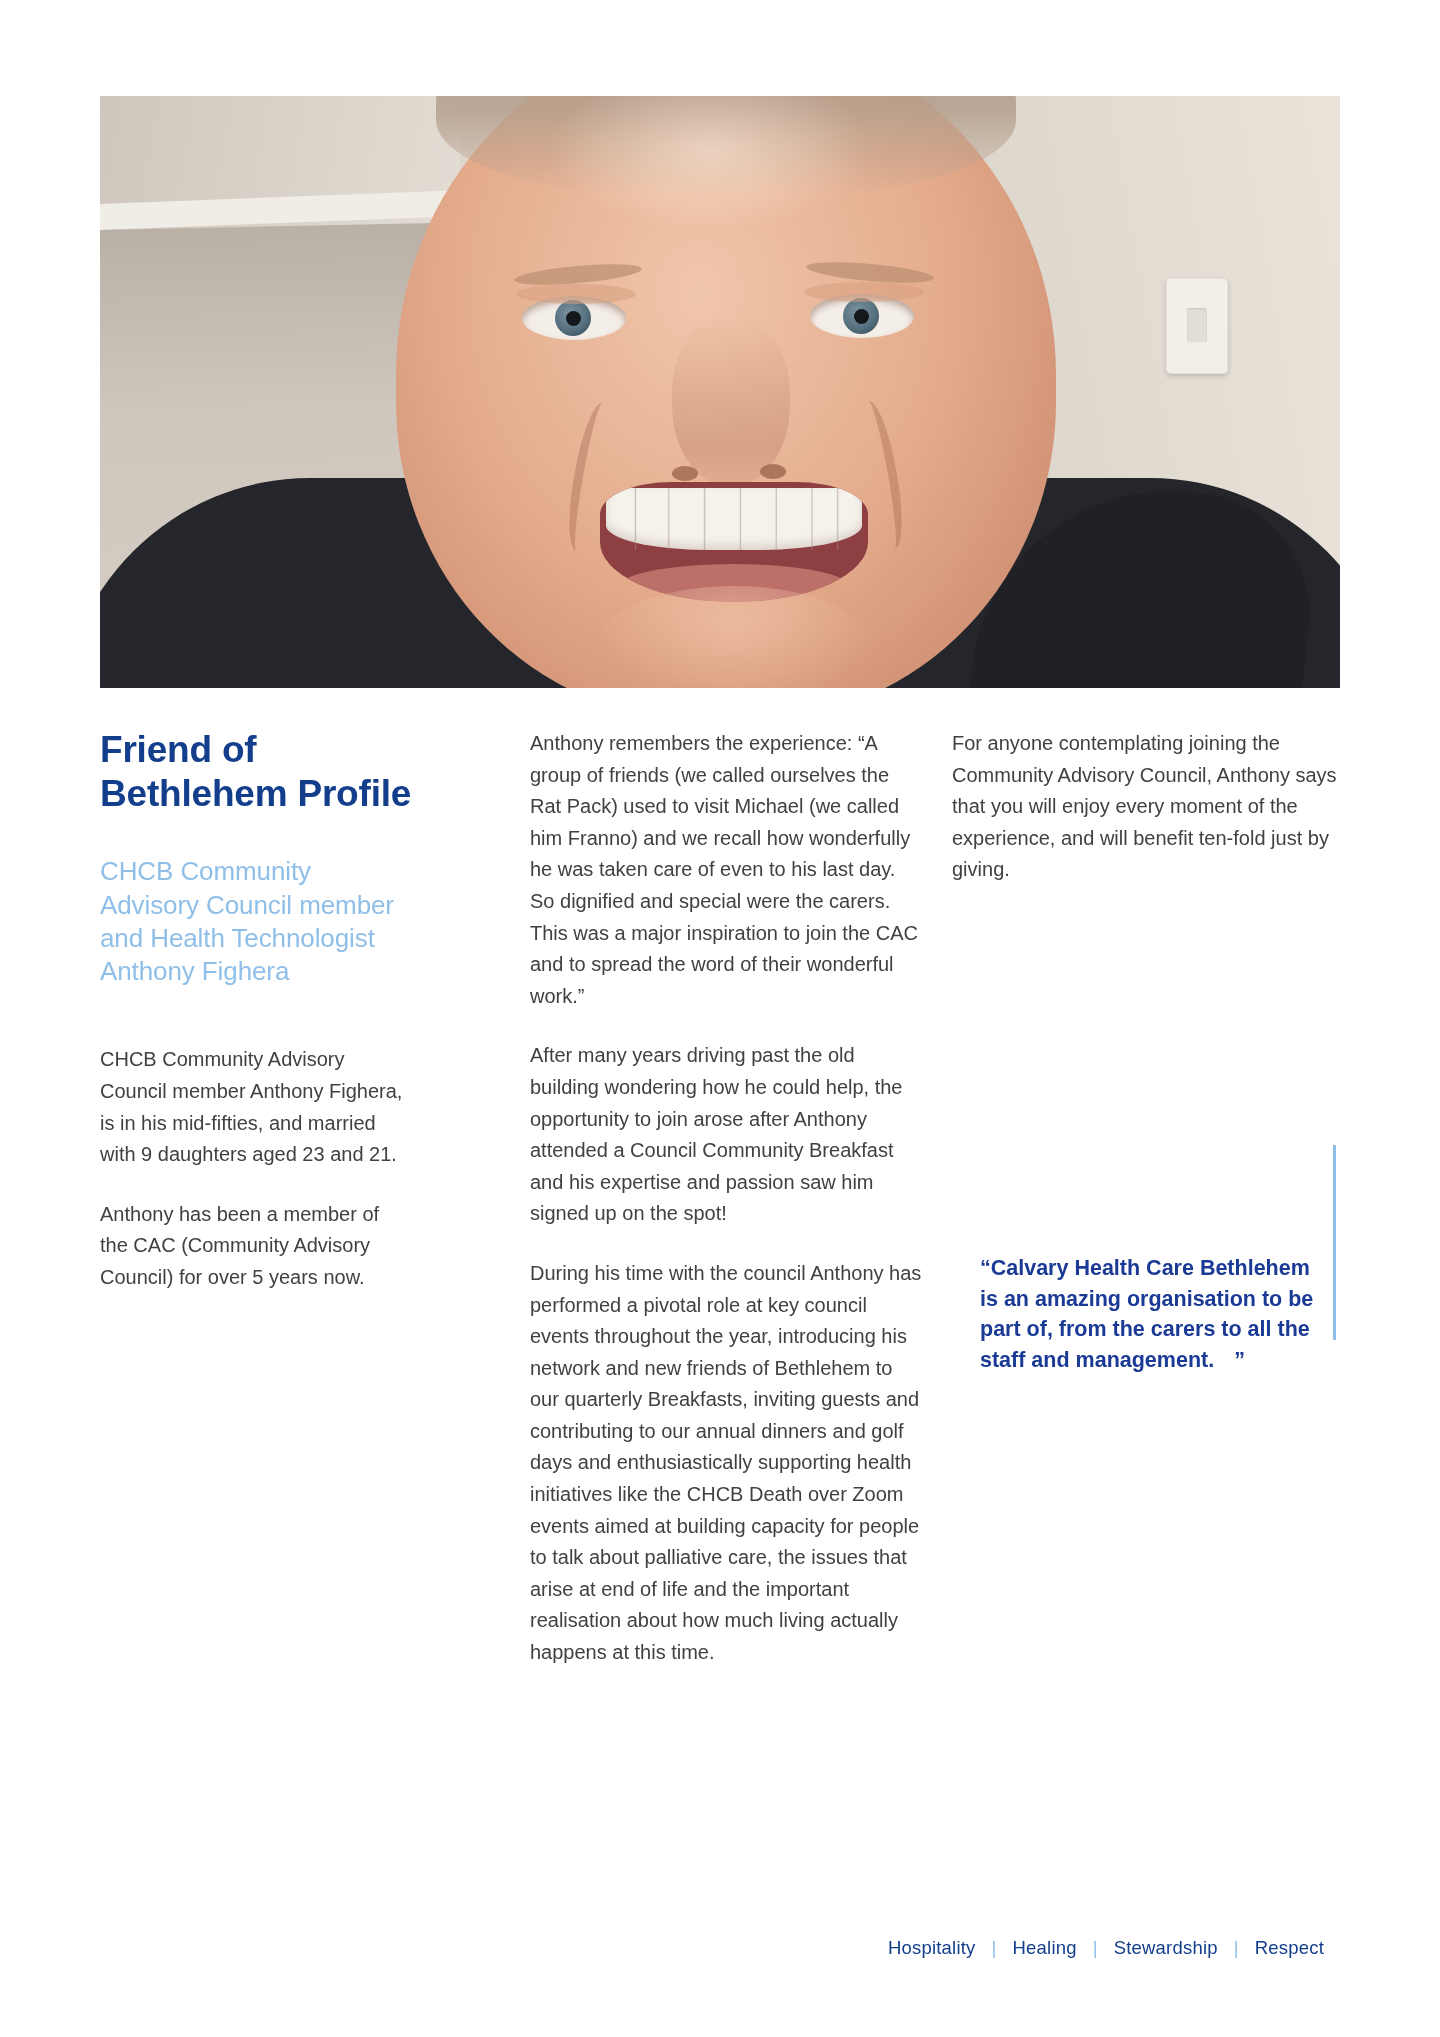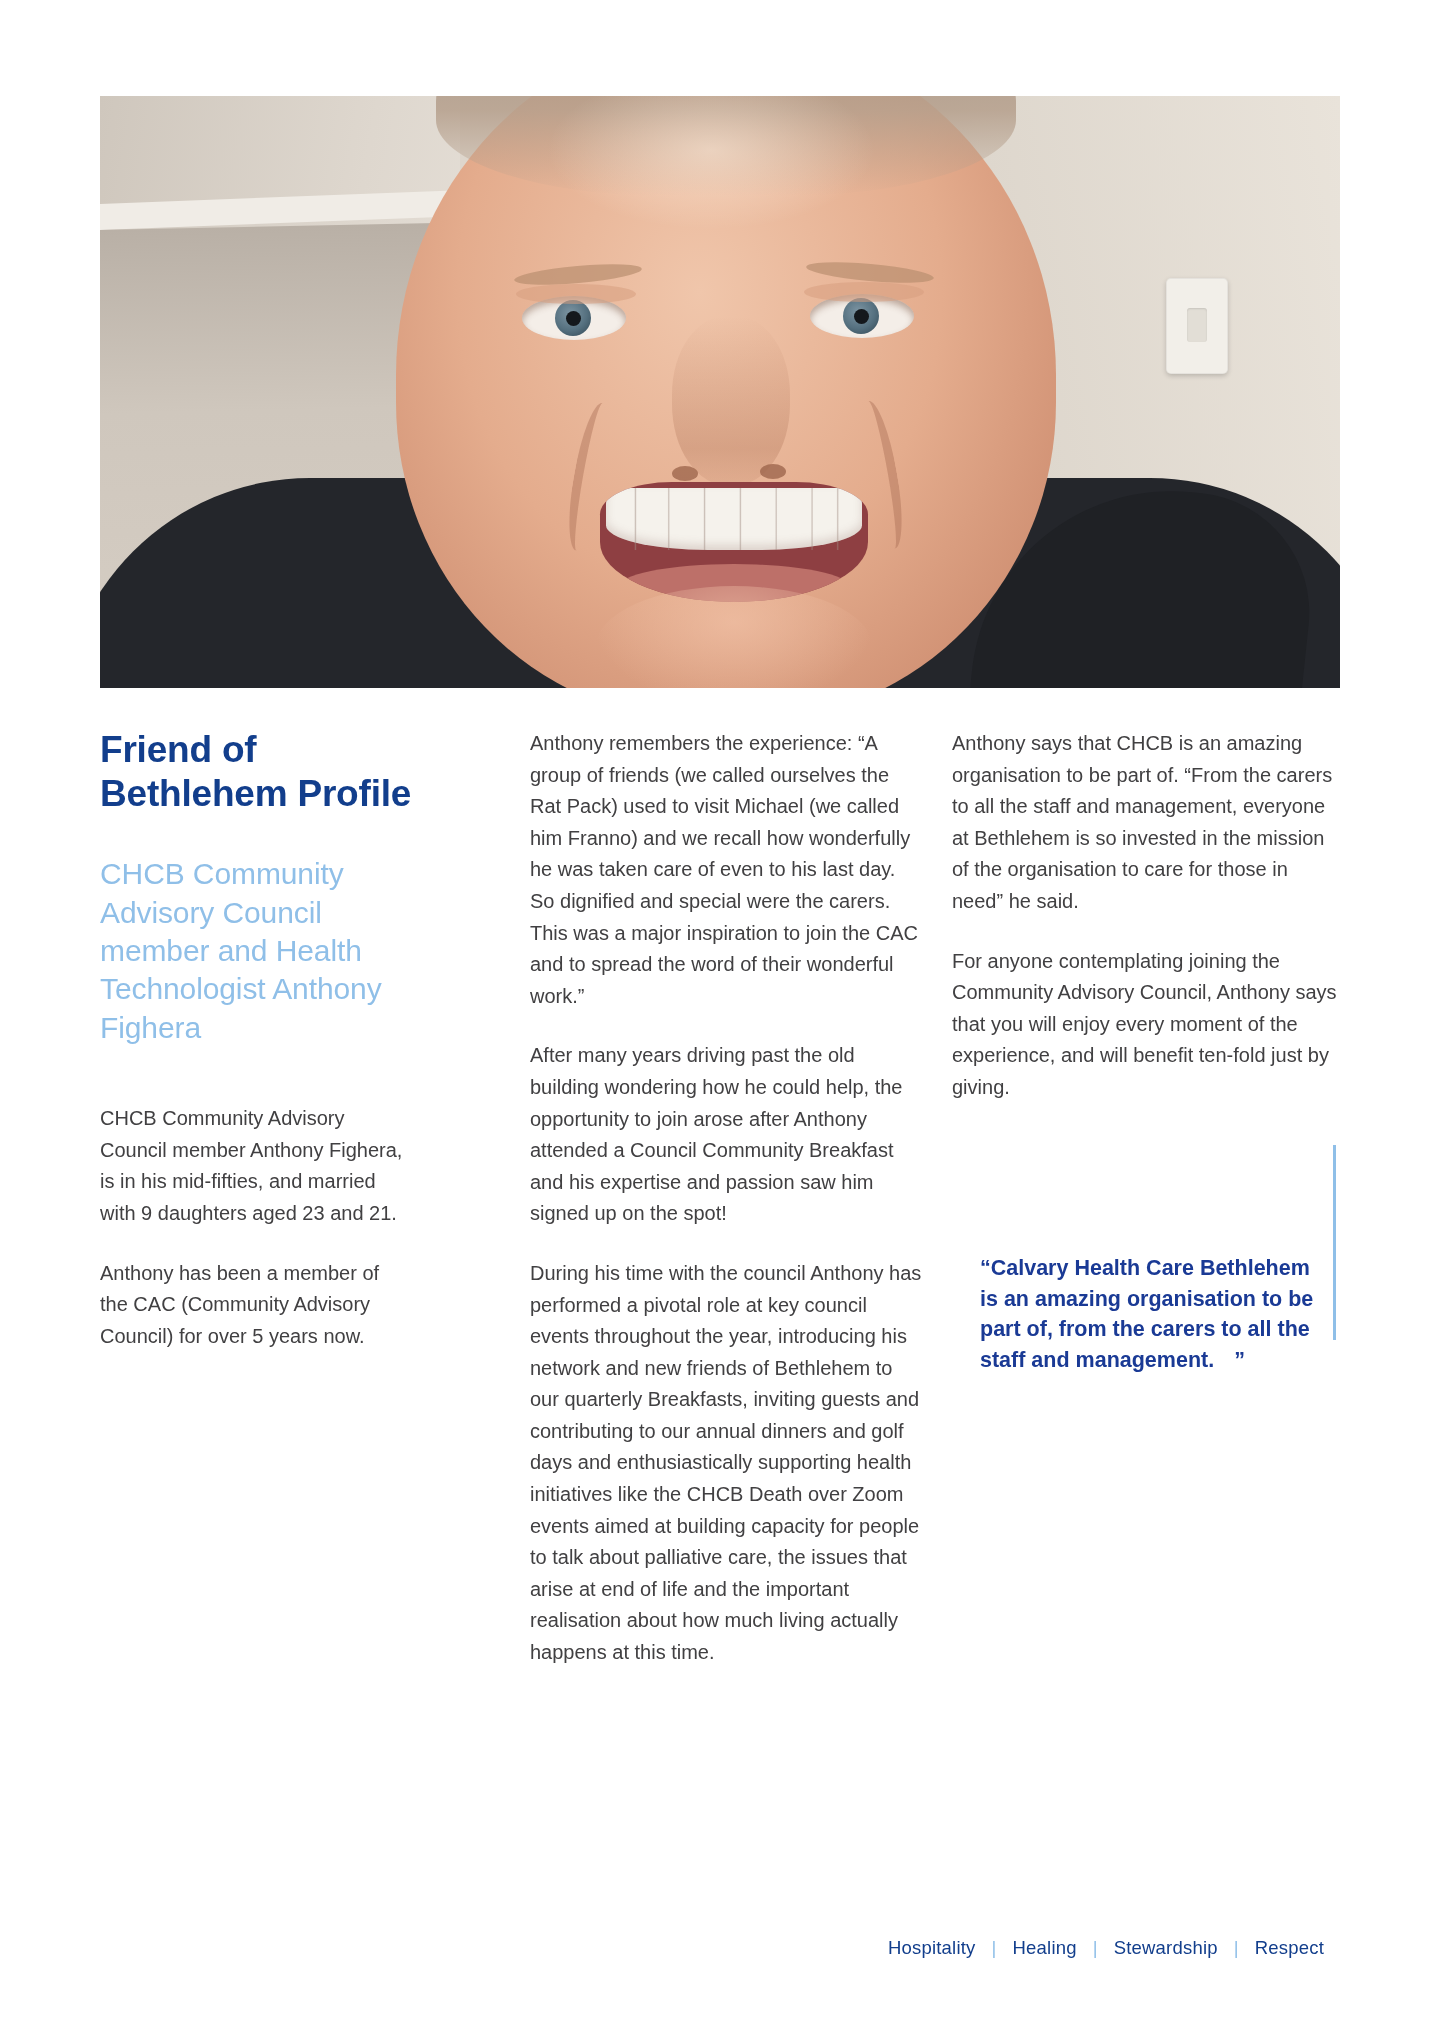"Anthony says that CHCB is" p.body { html: <p>Anthony says that CHCB is an amazing organisation to be part of. “From the carers to all the staff and management, everyone at Bethlehem is so invested in the mission of the organisation to care for those in need” he said.</p> -> none }
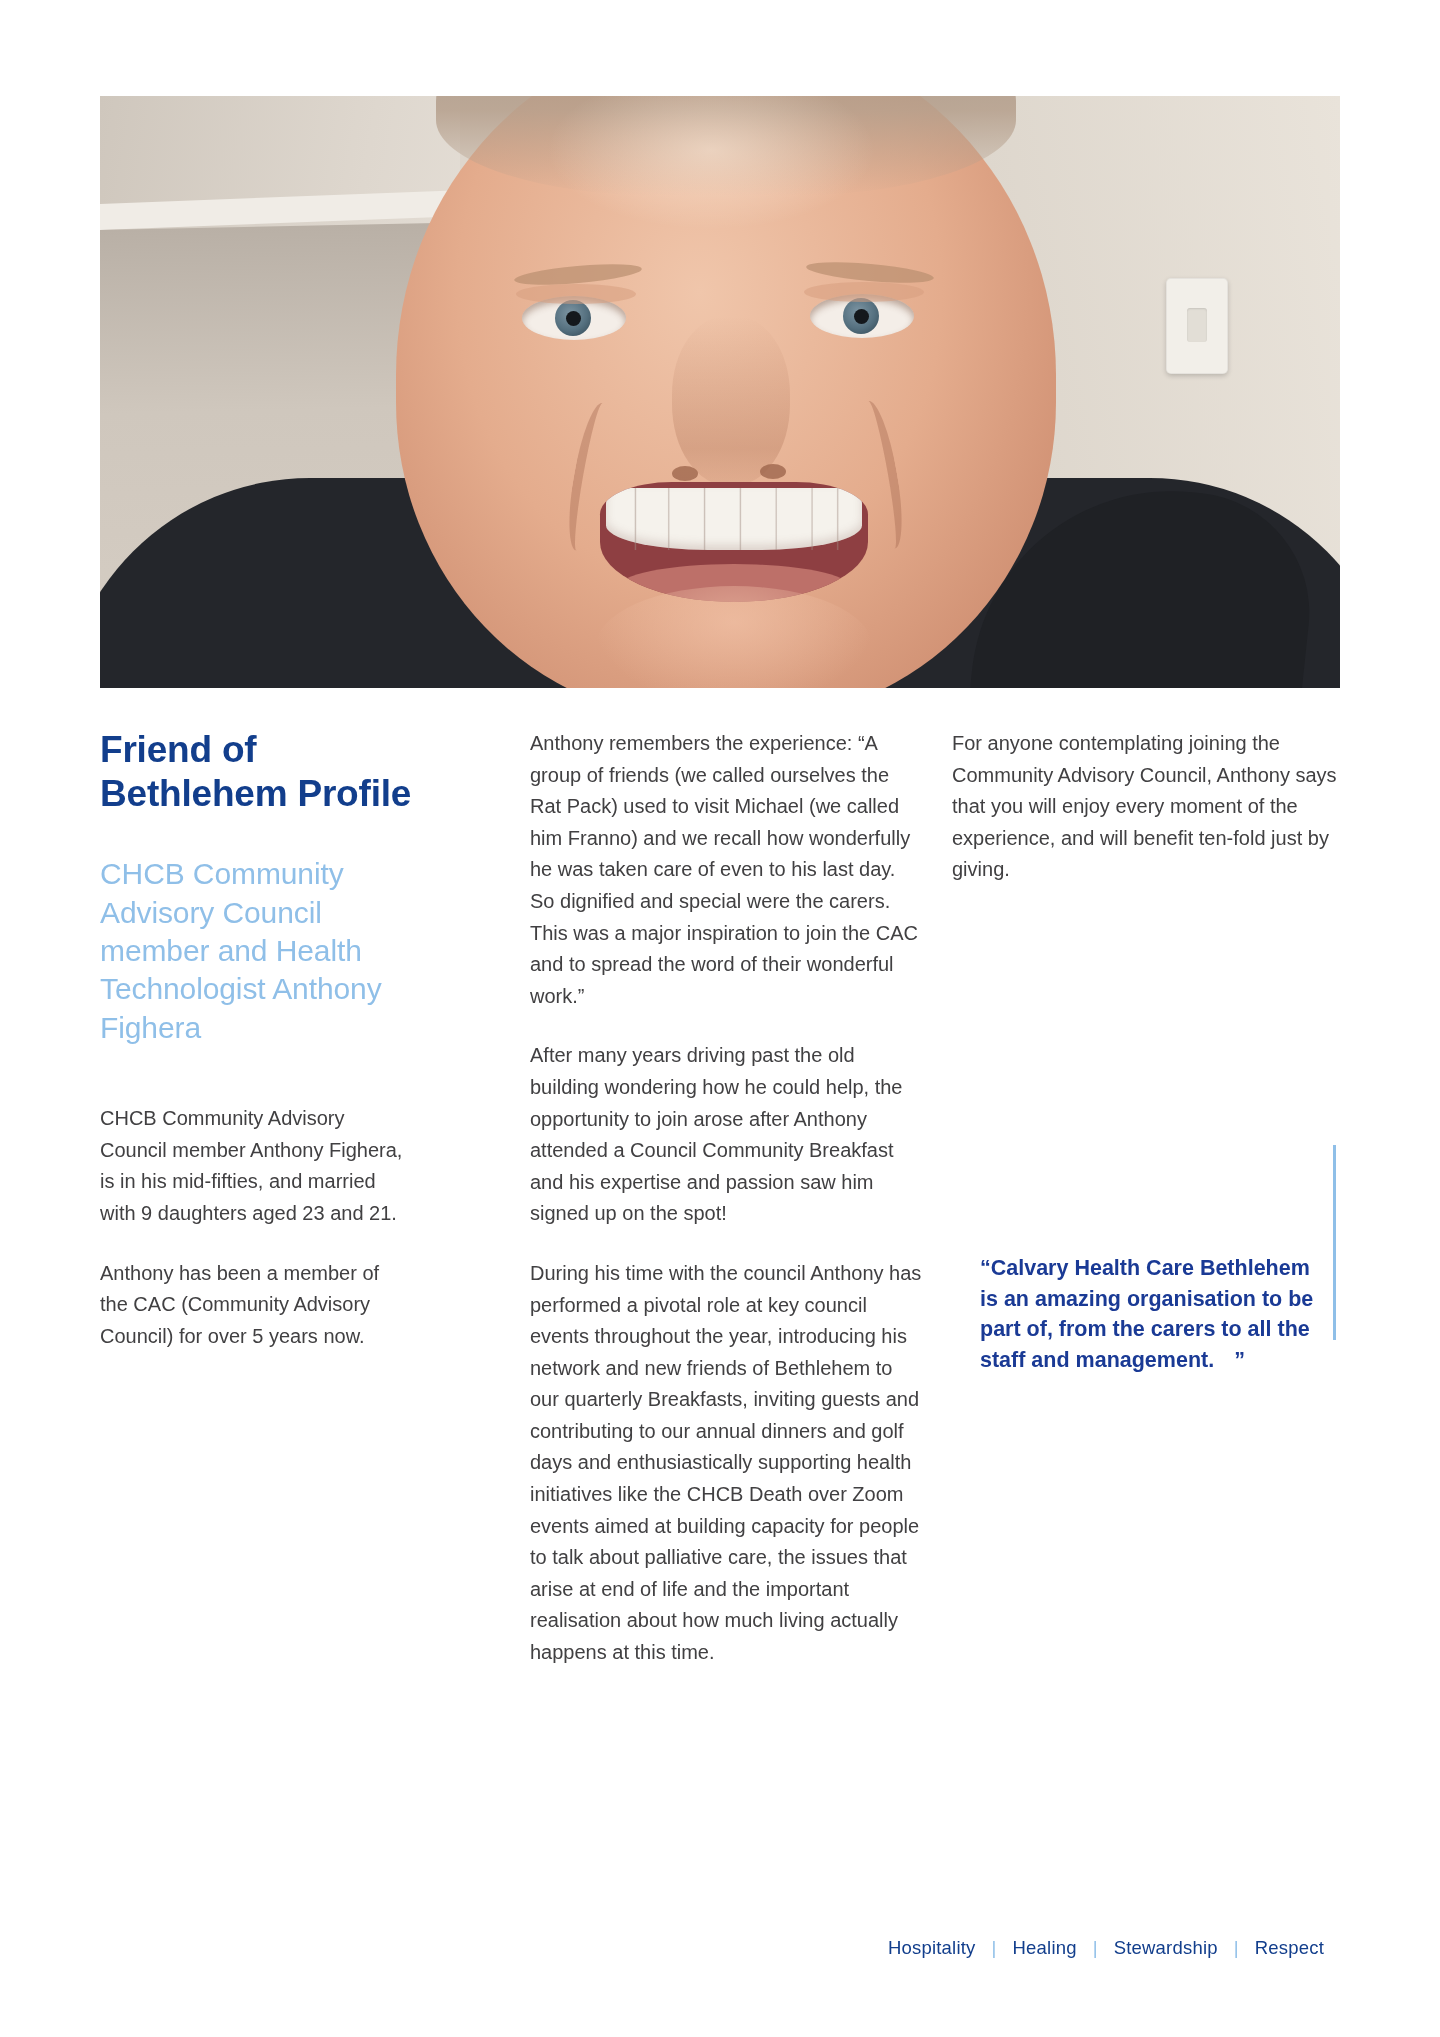"CHCB Community Advisory Council member and" h2.subhead { font-size: 30px -> 26px }
